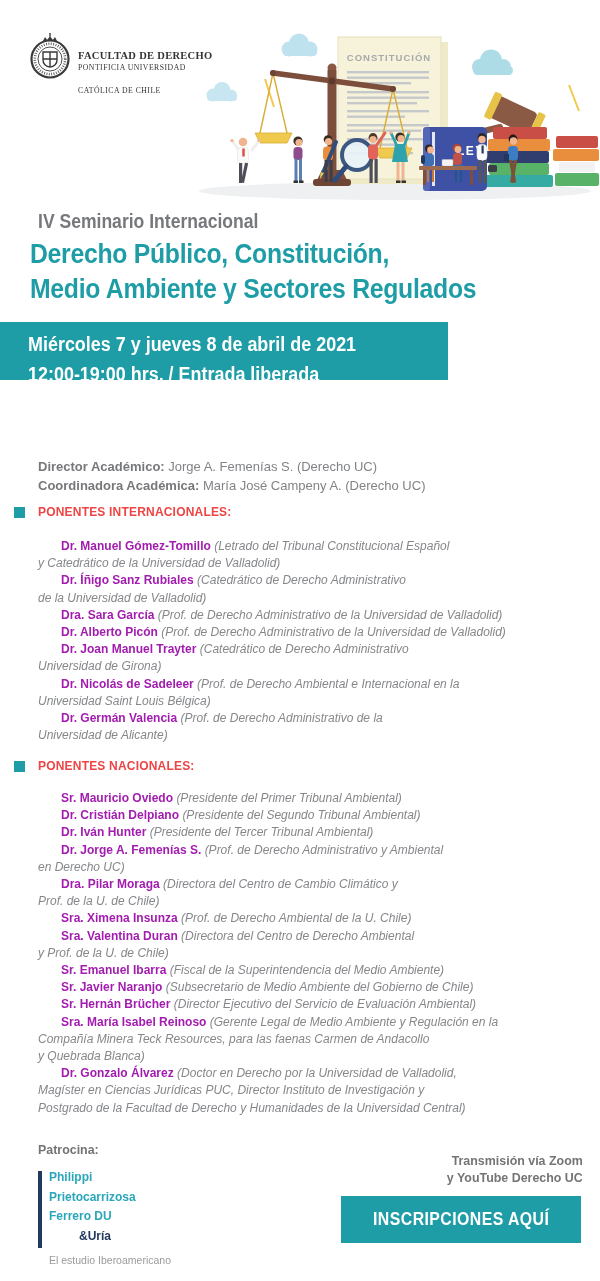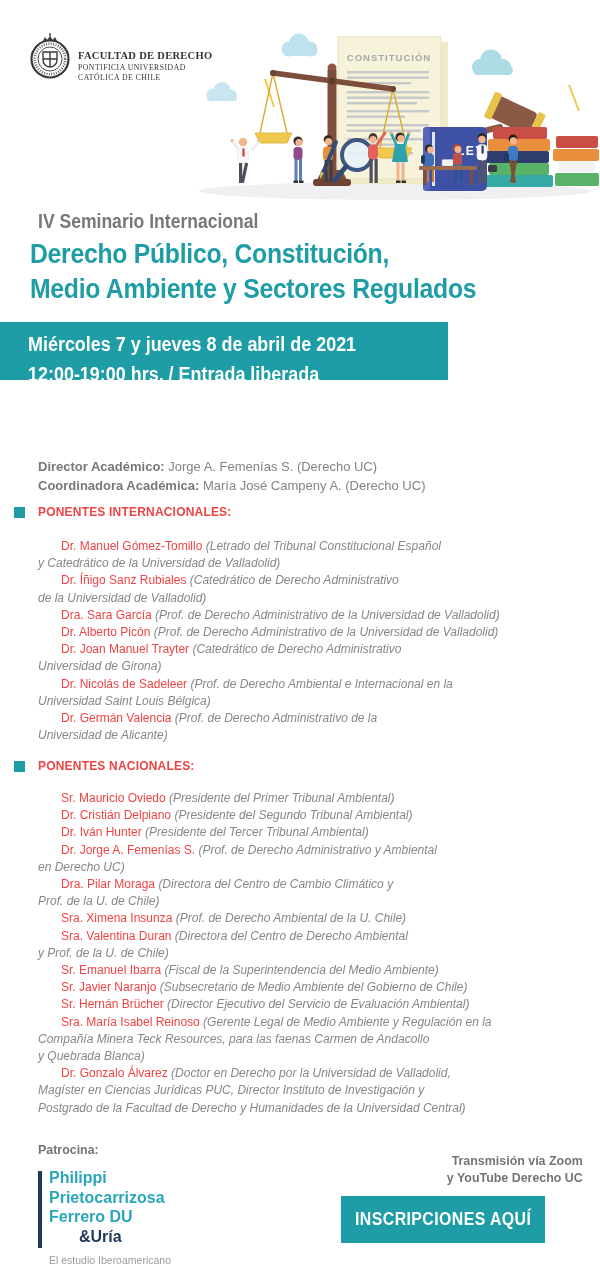"CATÓLICA DE CHILE" .logo-l3 { margin-top: 1px -> 14px }
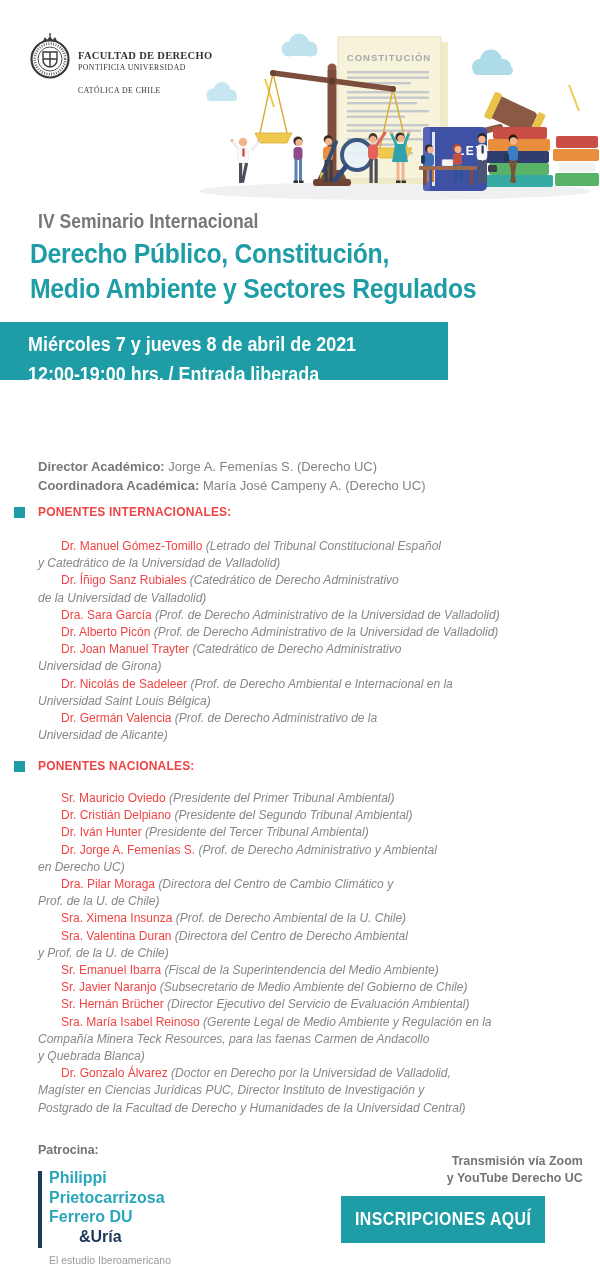"Dr. Manuel Gómez-Tomillo" .sp-name { color: #ef4444 -> #a21caf; font-weight: normal -> bold }
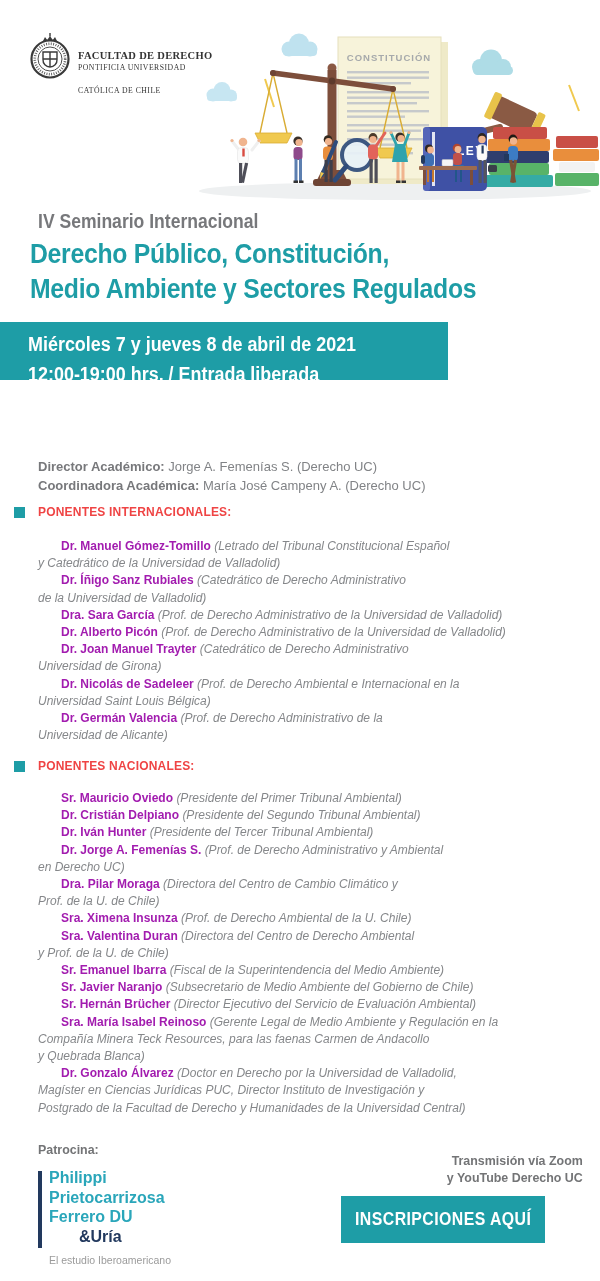"Philippi" .ph-lines { font-size: 16px -> 12px }
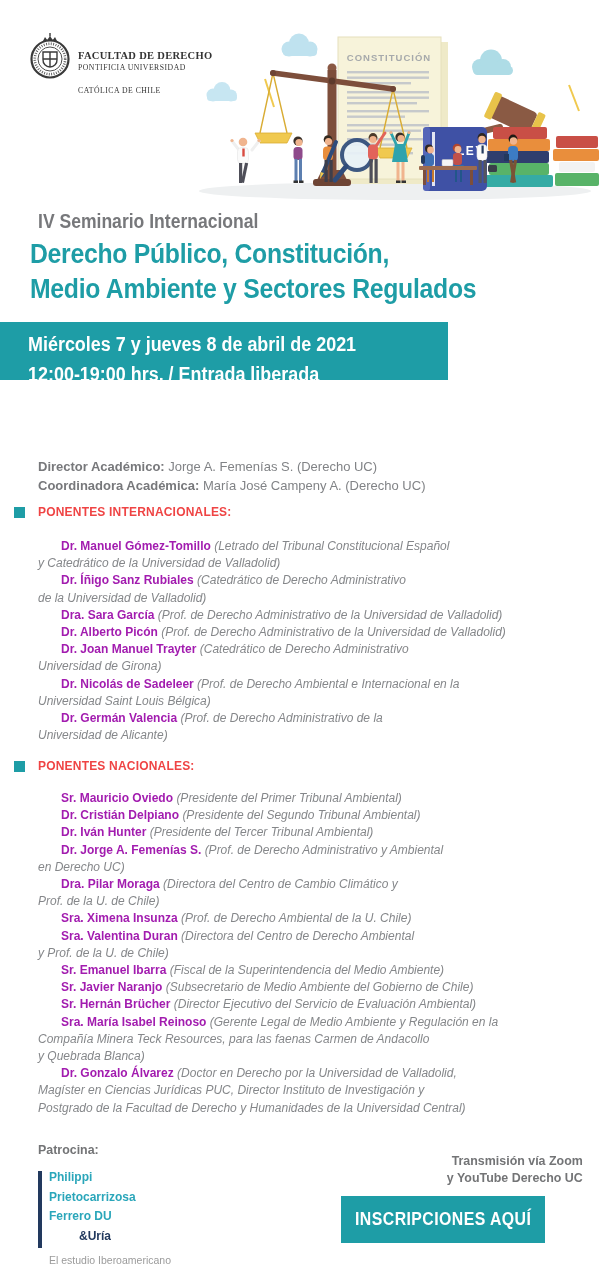"INSCRIPCIONES AQUÍ" .cta { width: 204px -> 240px }
